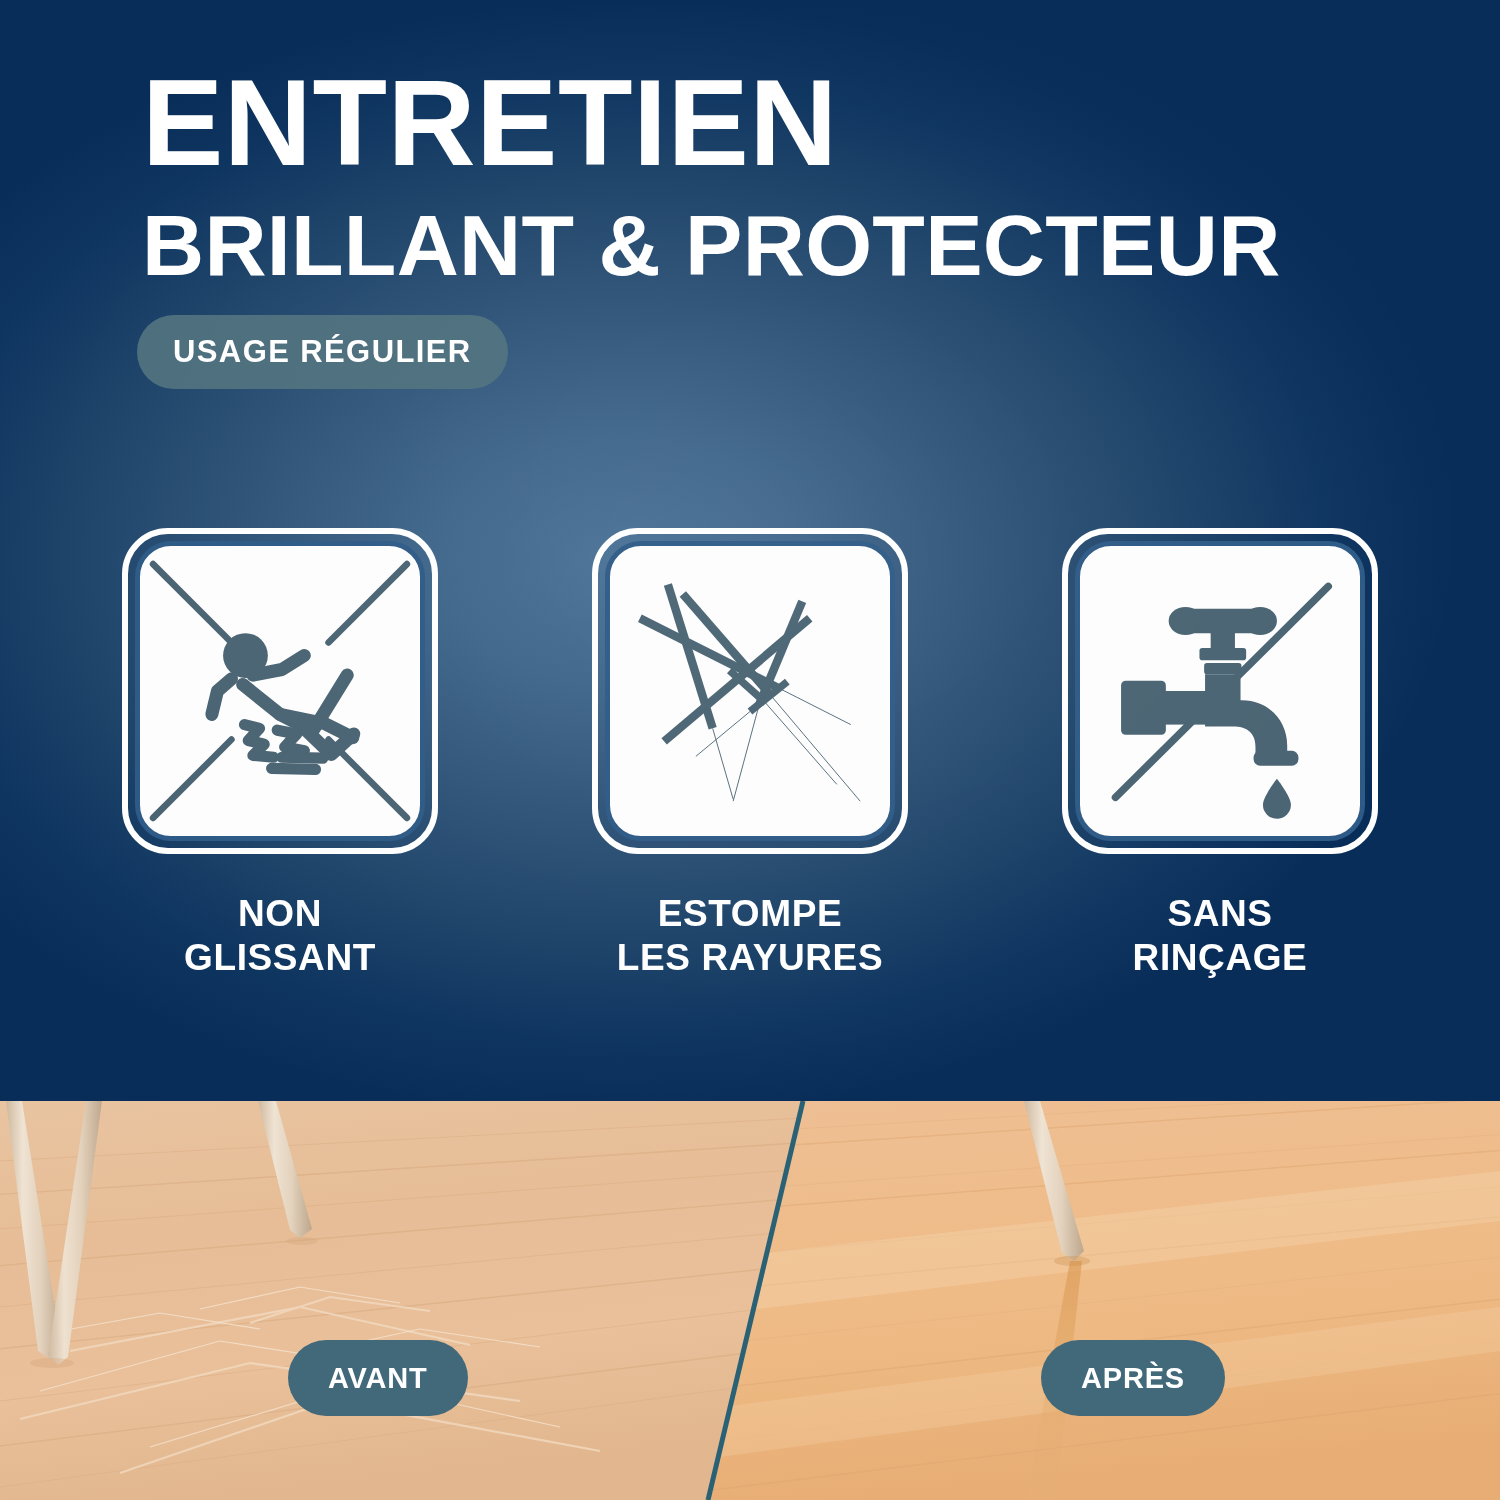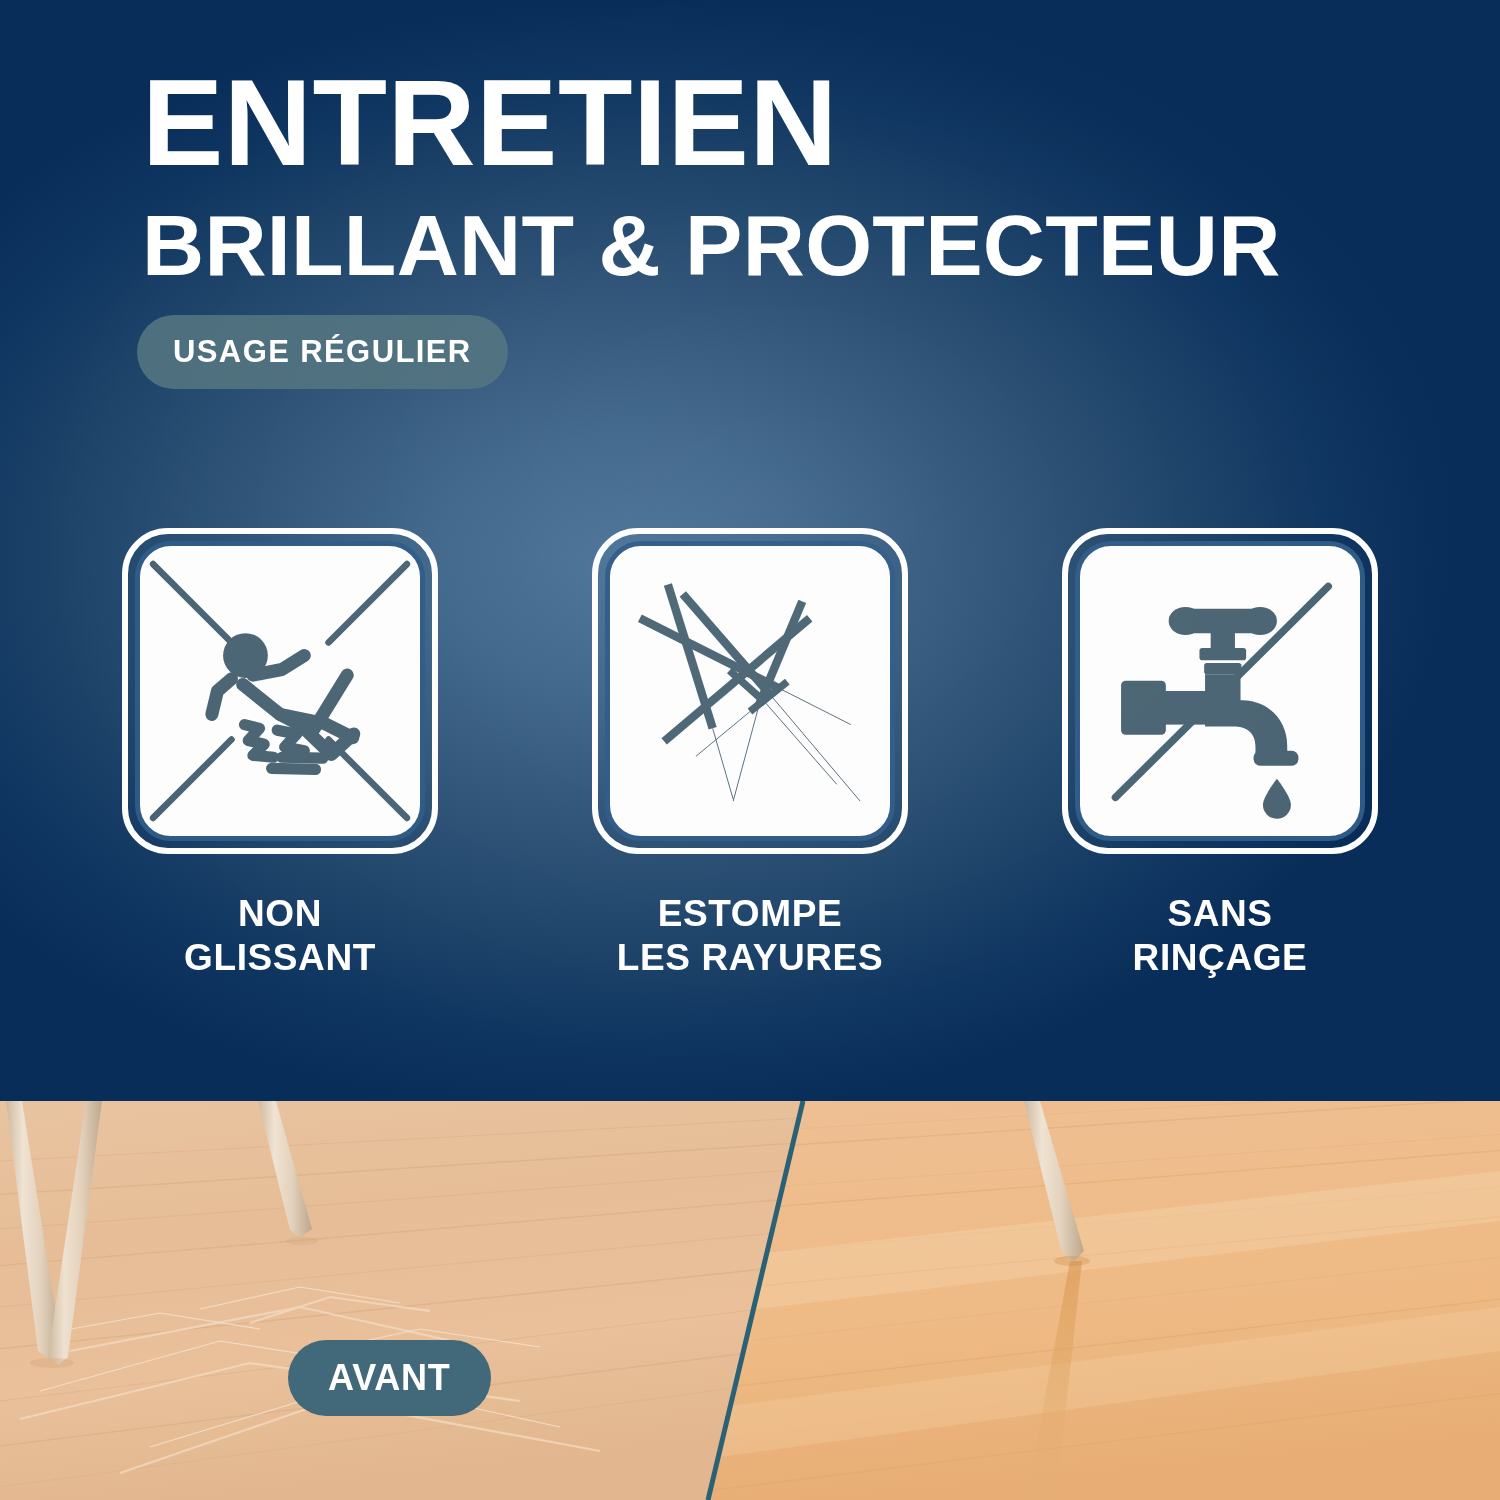"AVANT" .pill span { font-size: 36px -> 29px }
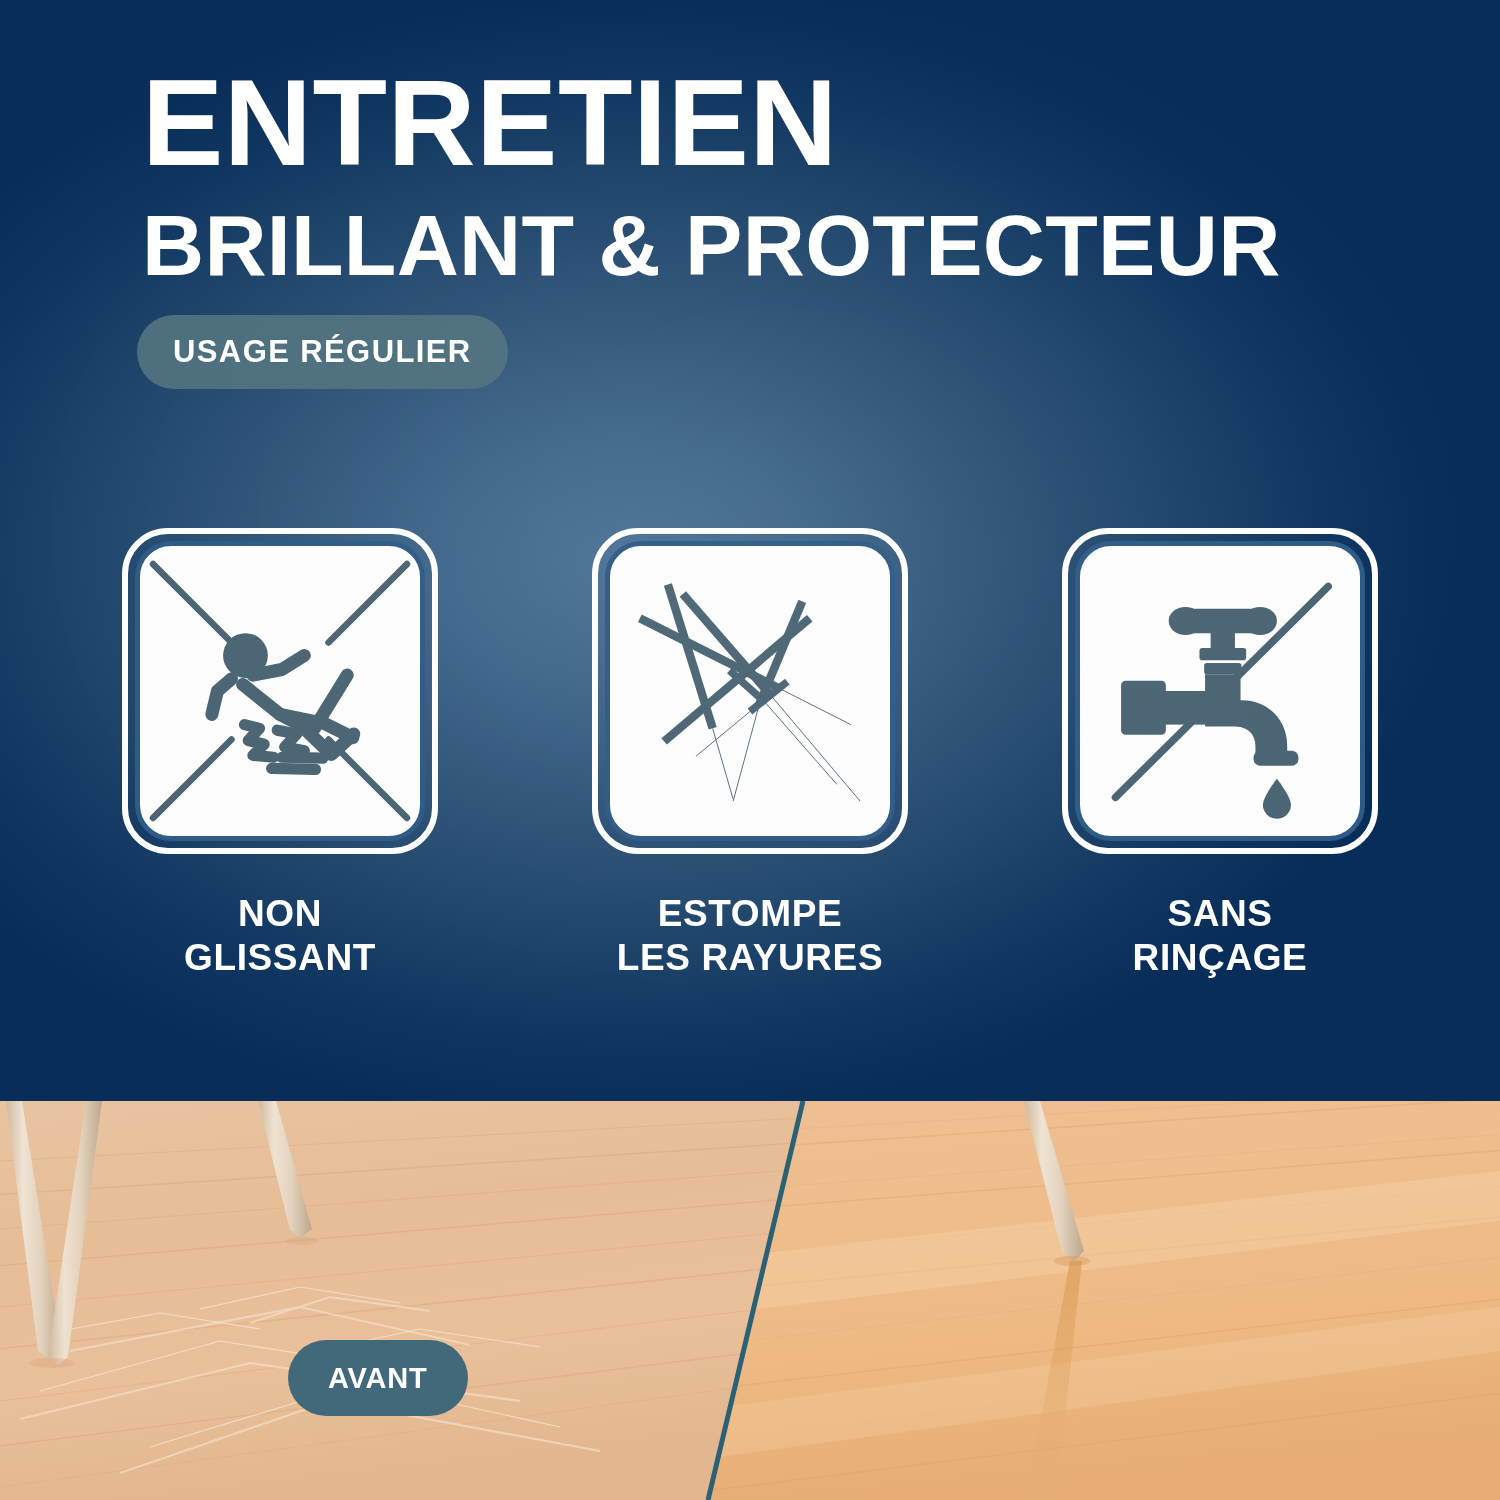"APRÈS" div.pill { html: none -> <div> <span>APRÈS</span> </div> }
